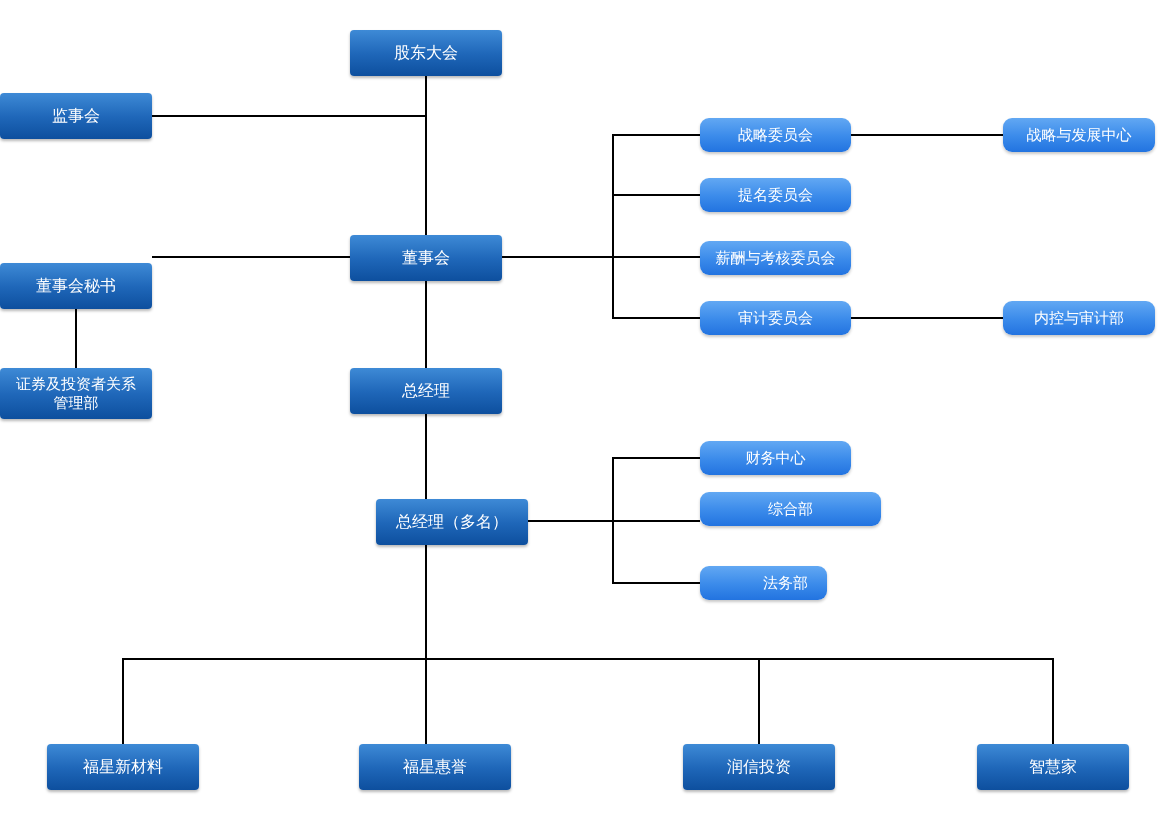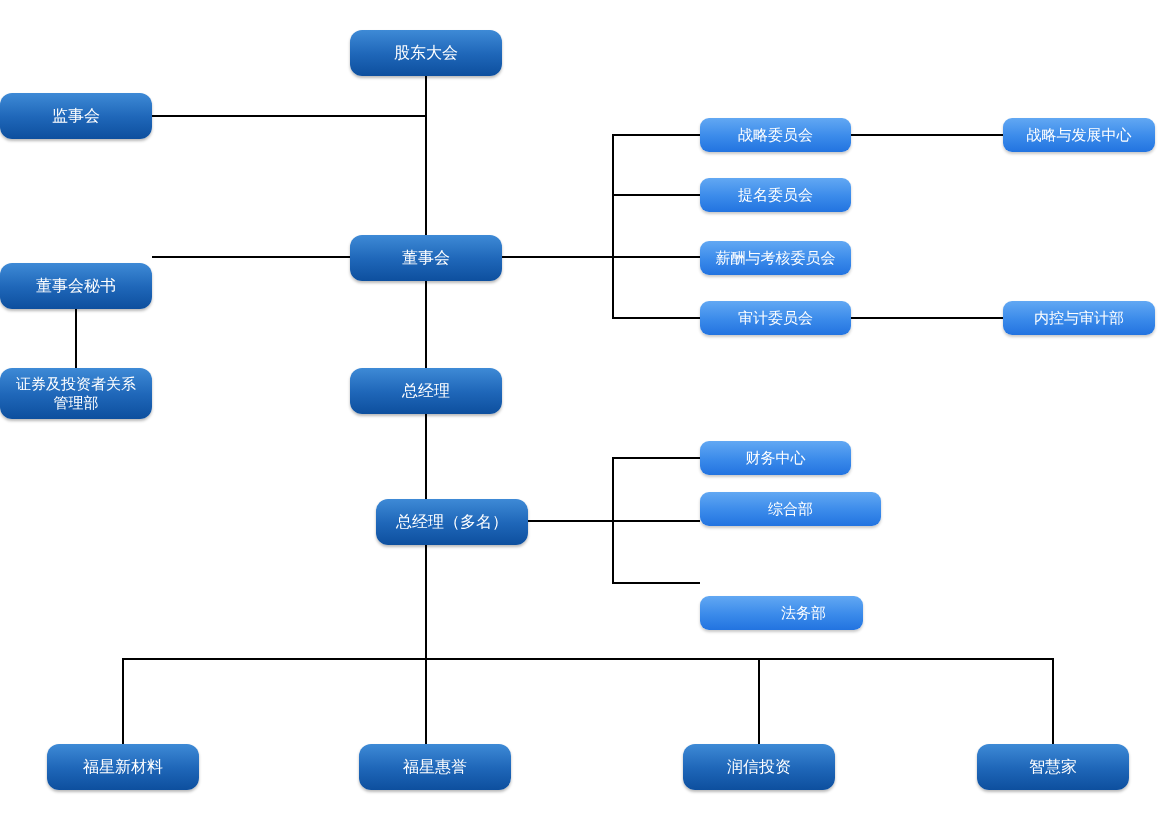"股东大会" .node.dark { border-radius: 12px -> 4px }
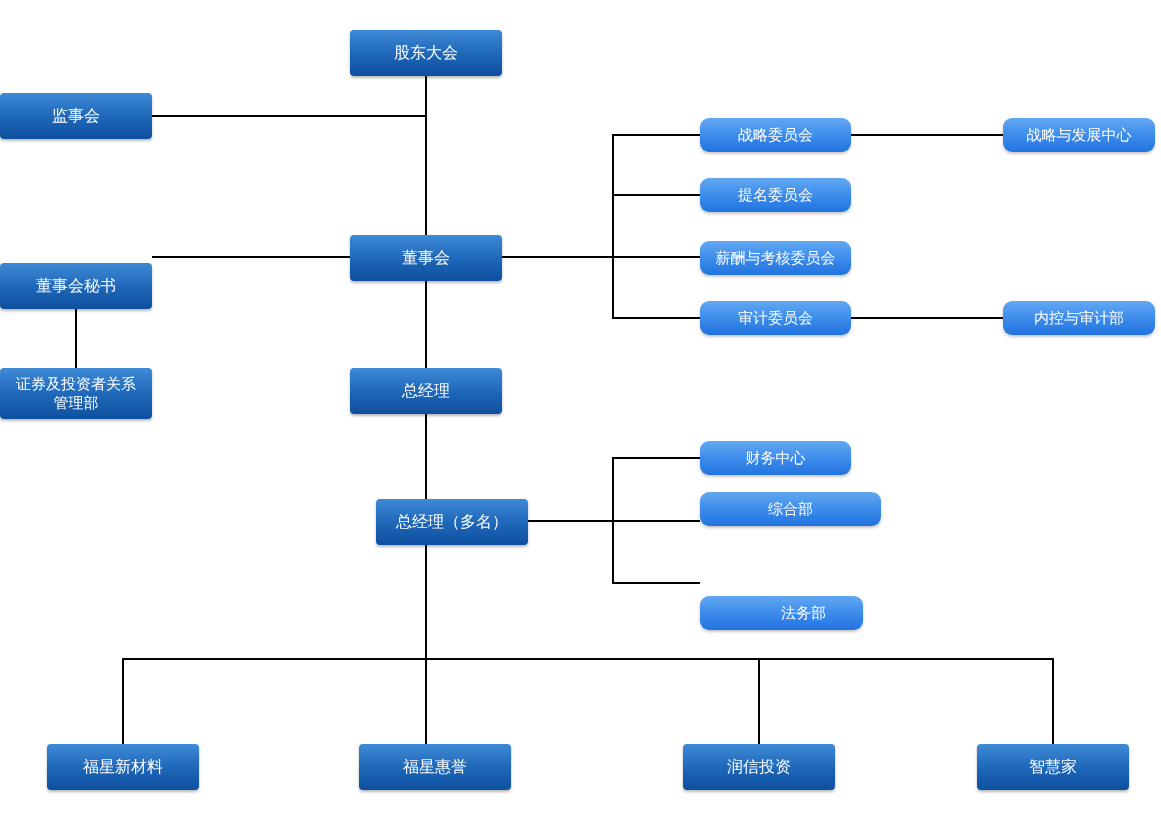"法务部" div.node { top: 596px -> 566px; width: 163px -> 127px }
